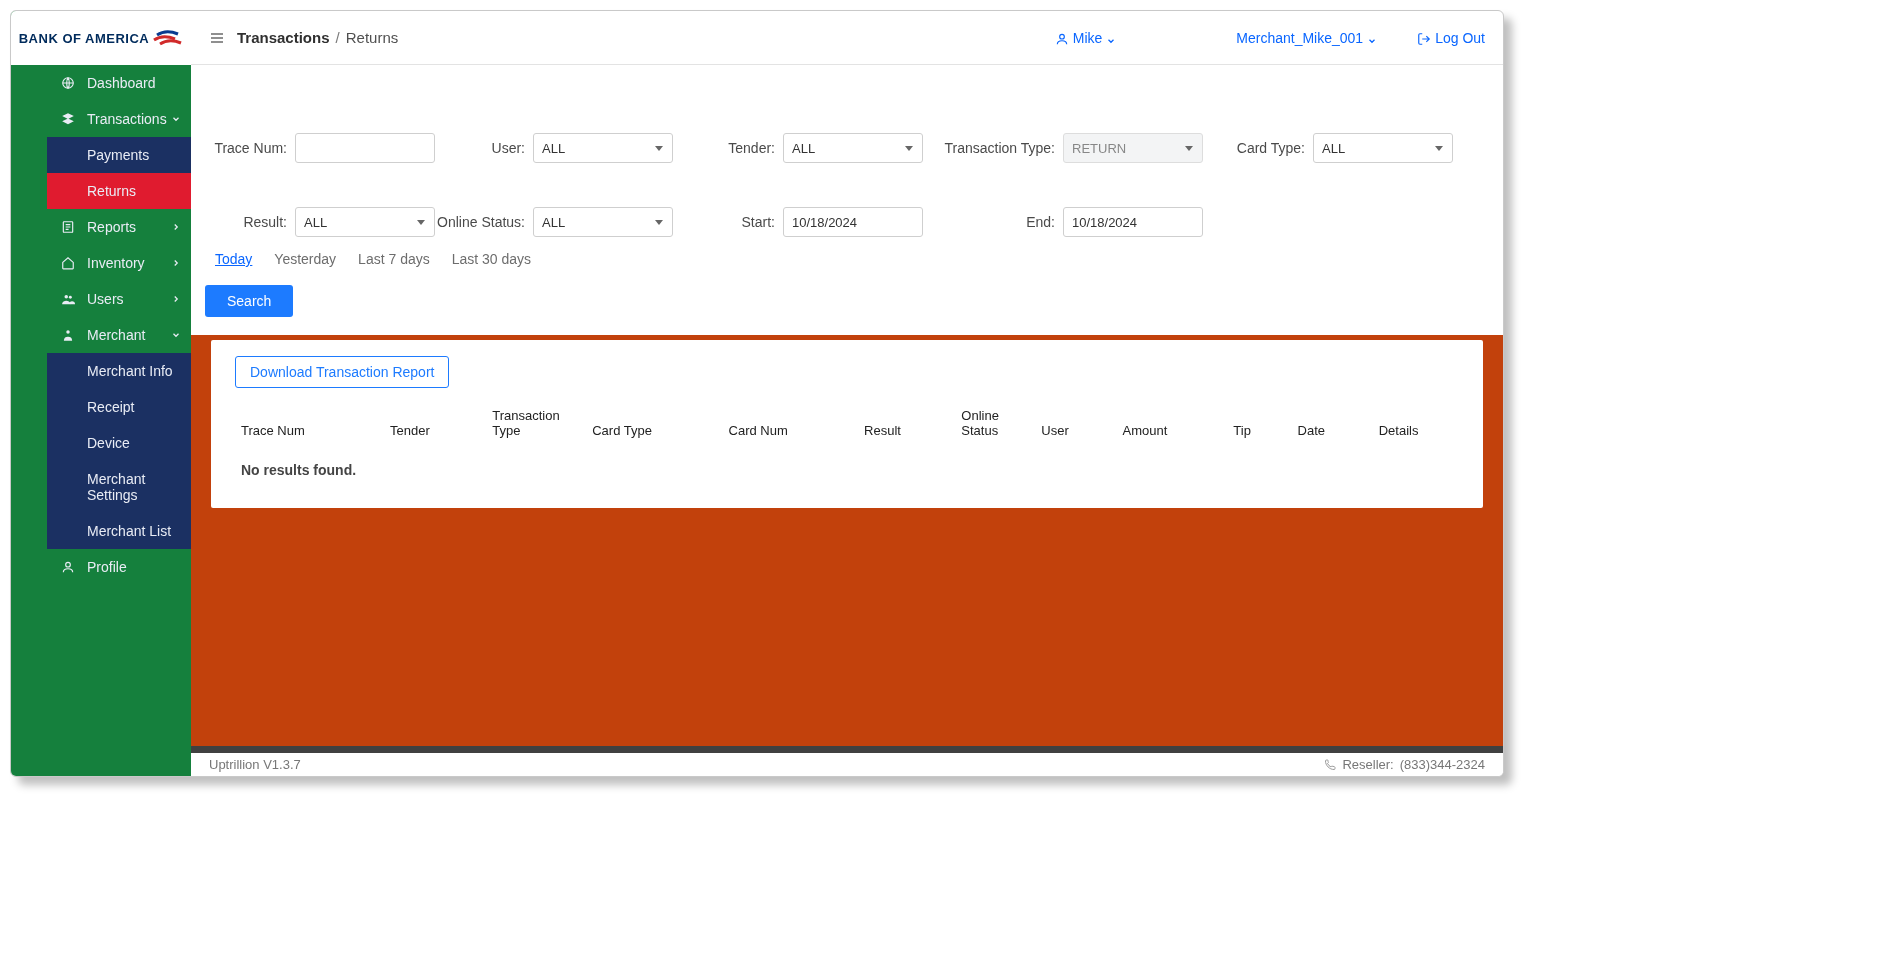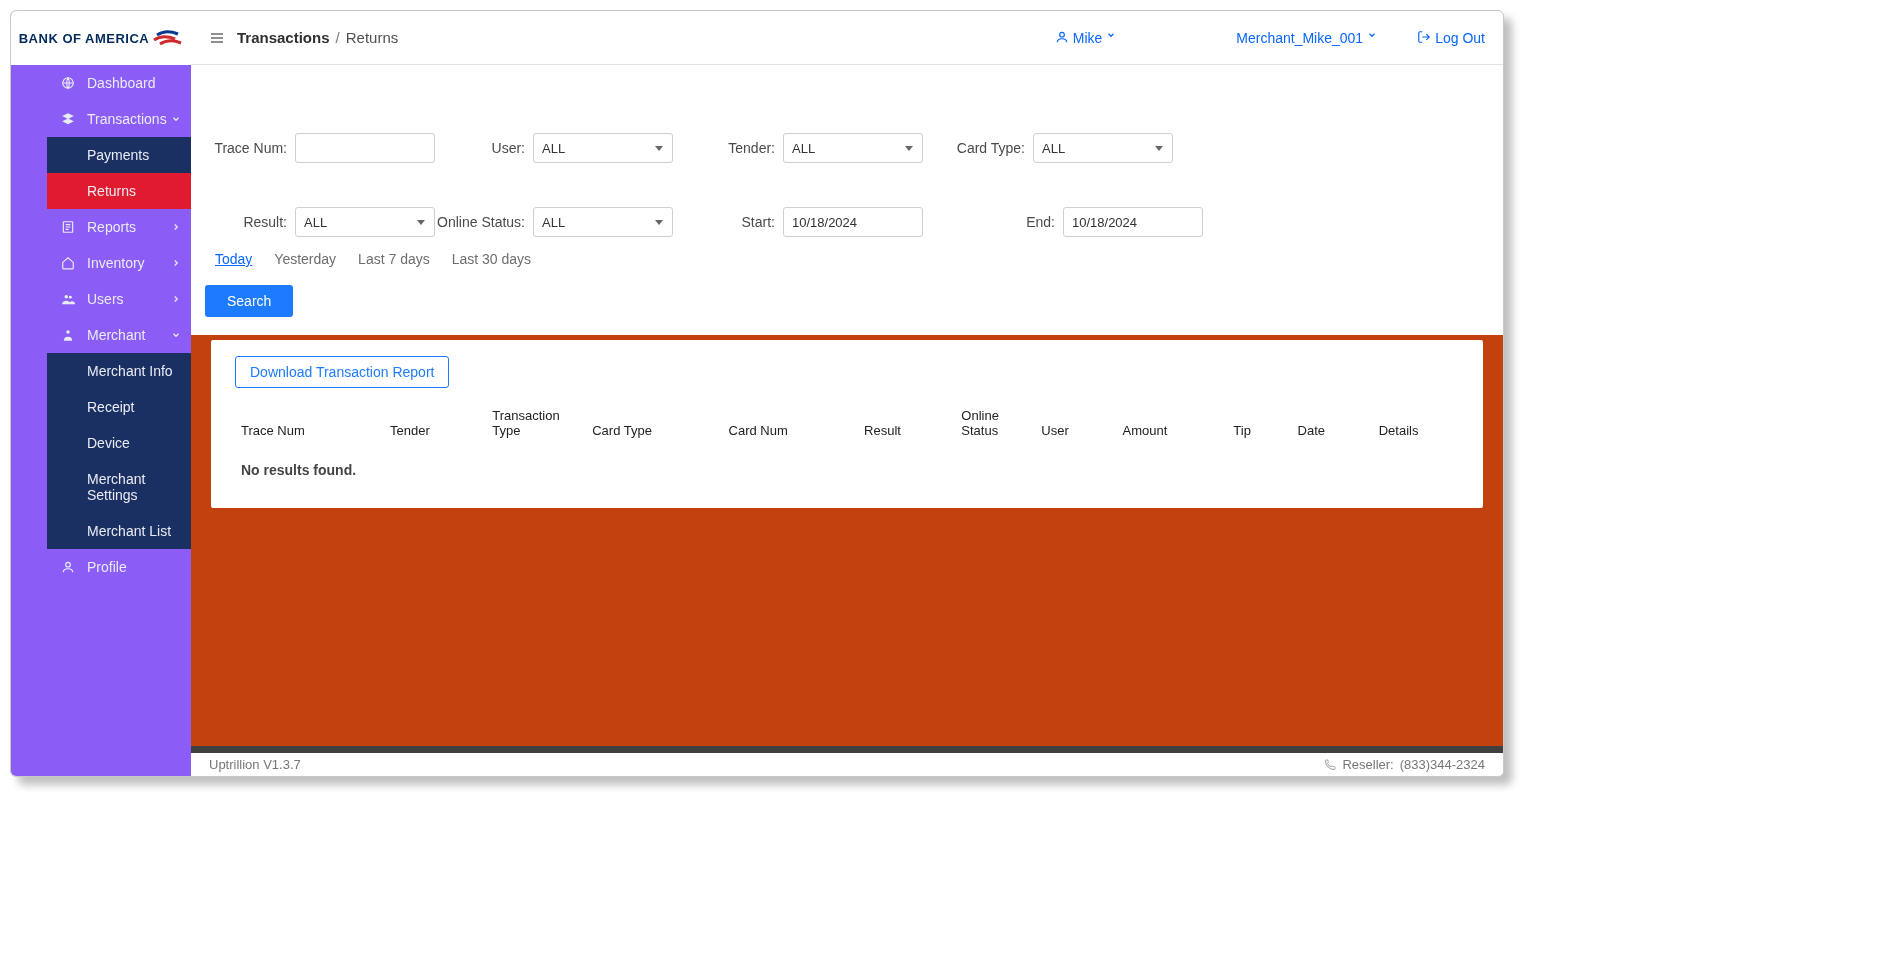"BANK OF AMERICA" .sidebar { background: #8b5cf6 -> #15803d }
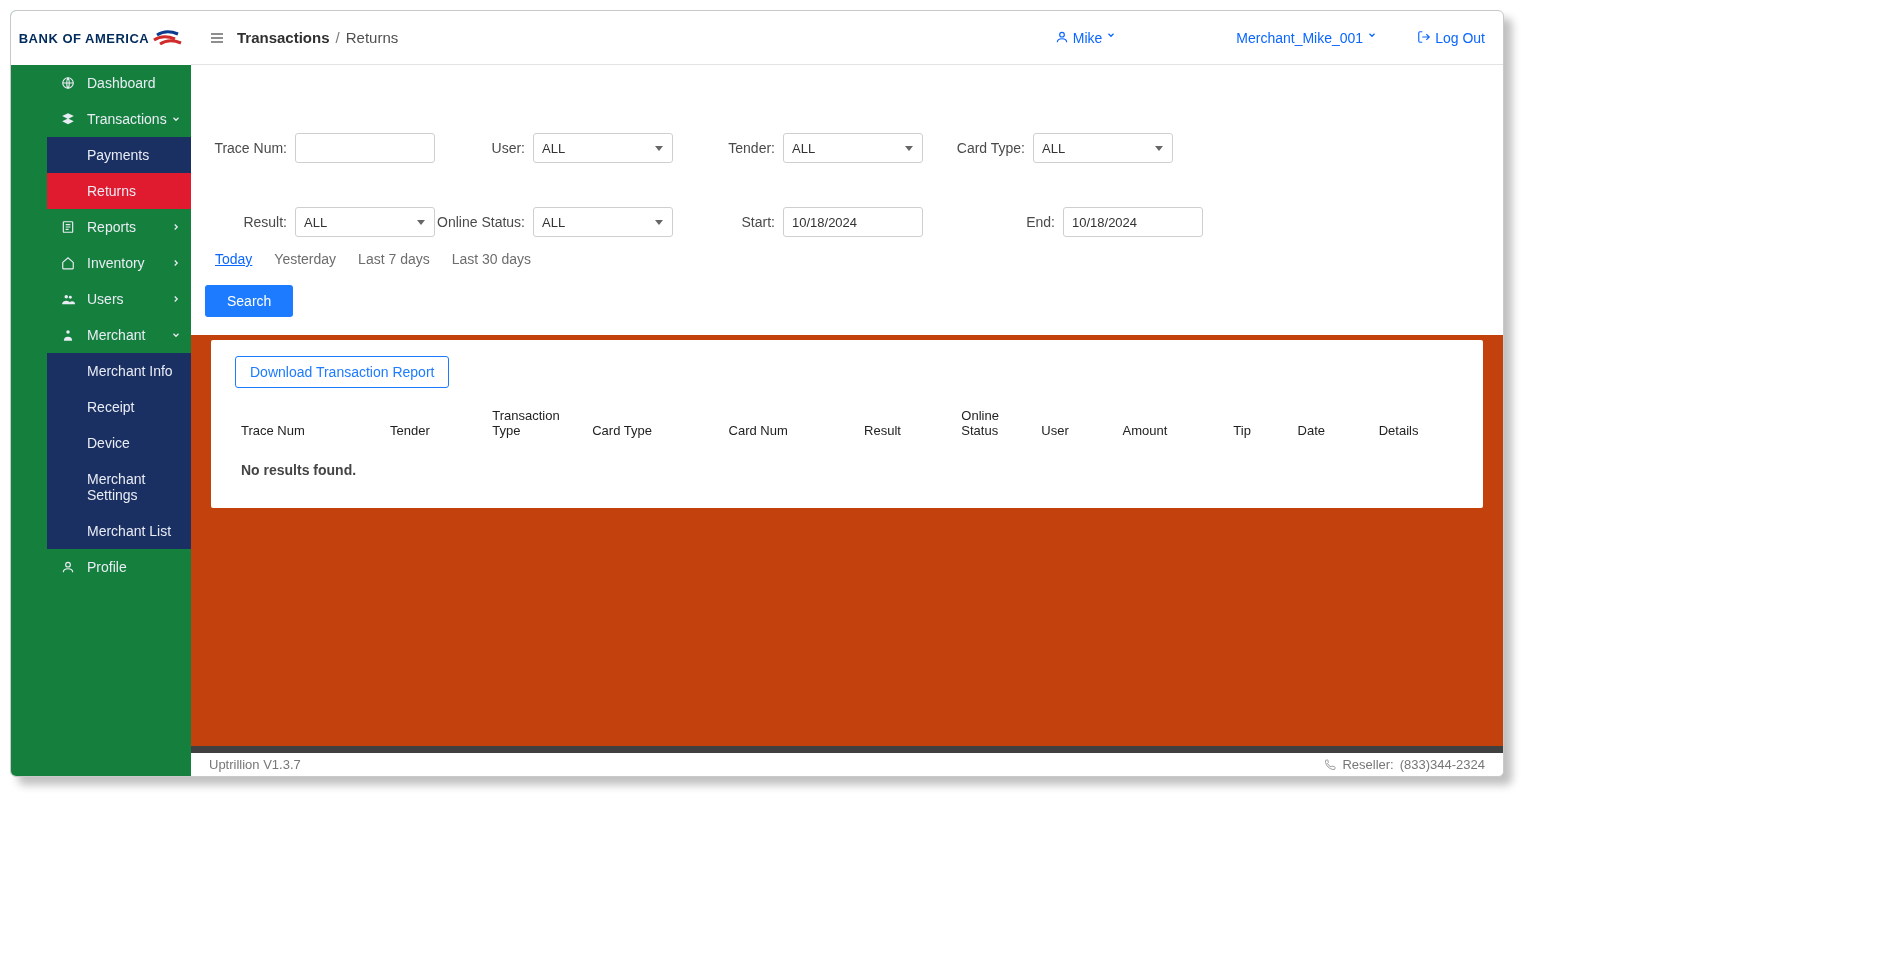"Mike" .top-link { align-items: flex-start -> flex-end }
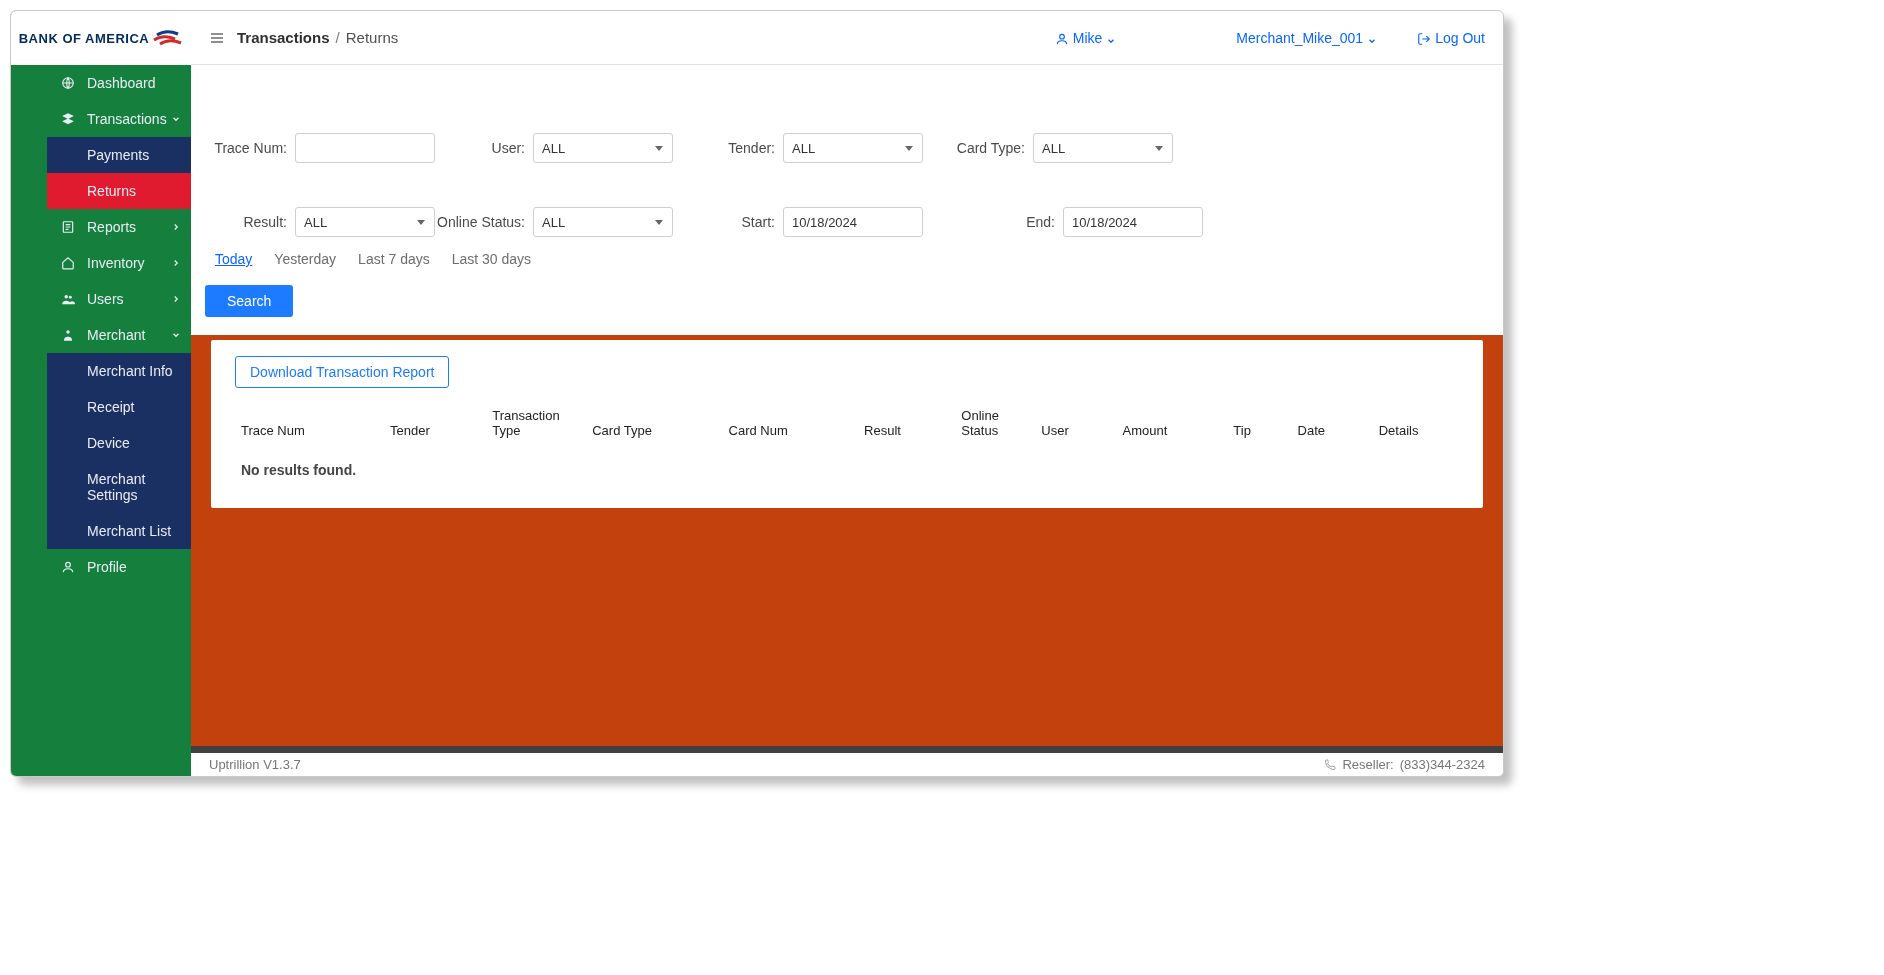"Transaction Type:" div.field { html: none -> <div> <label>Transaction Type:</label> <span><select><option>RETURN</option></select></span> </div> }
